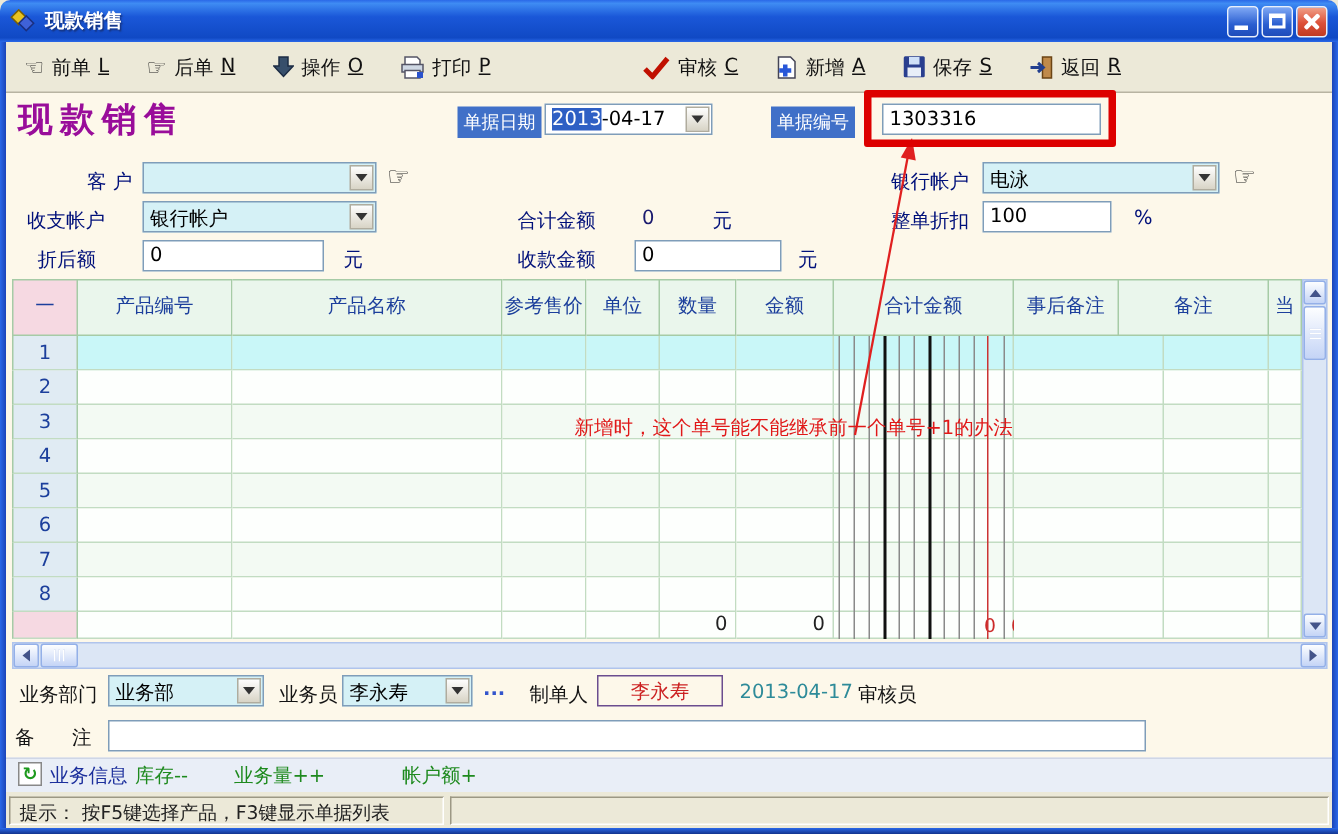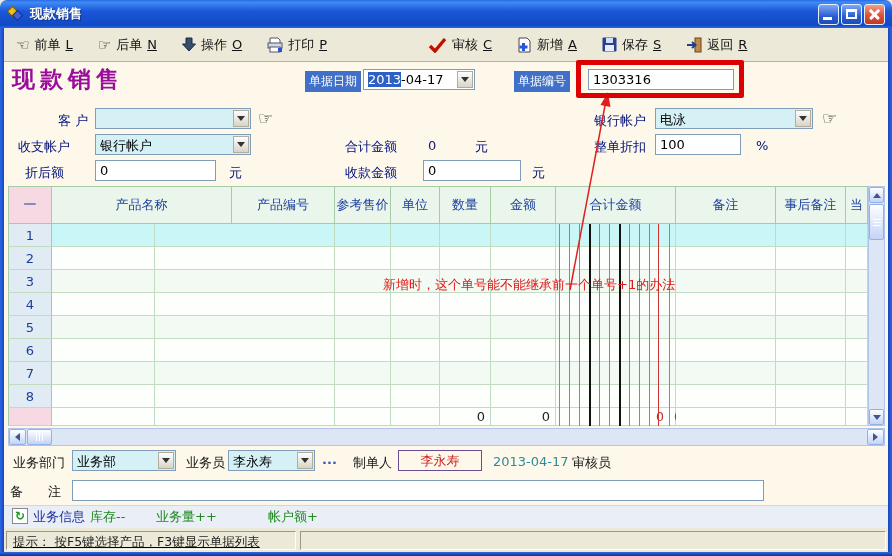"产品名称" div.th { order: before "产品编号" -> after "产品编号" }
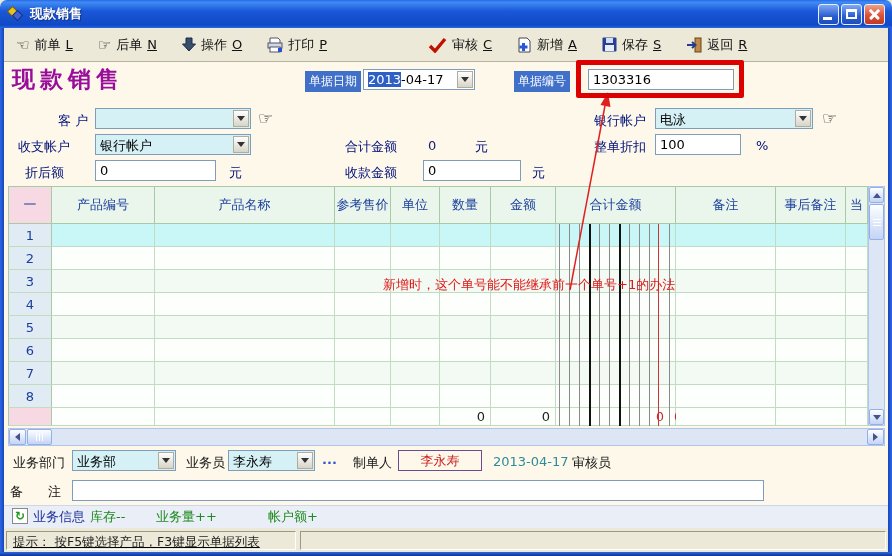"备注" div.th { order: before "事后备注" -> after "事后备注" }
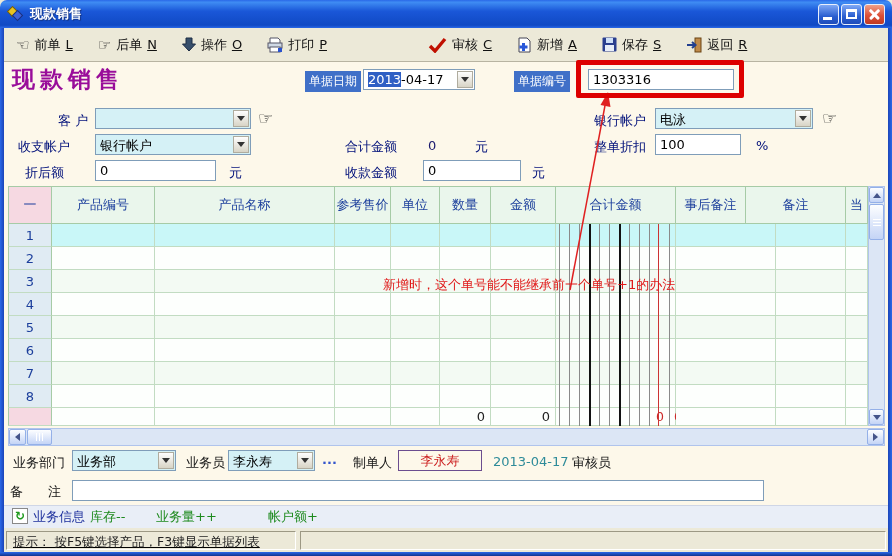"提示： 按F5键选择产品，F3键显示单据列表" .sp { text-decoration: underline -> none }
